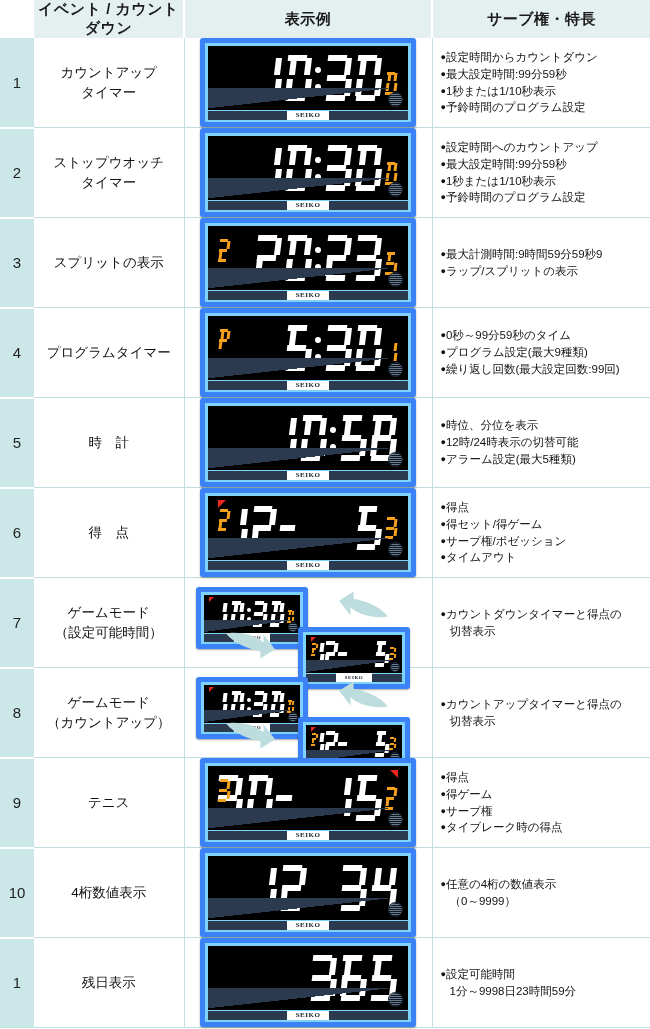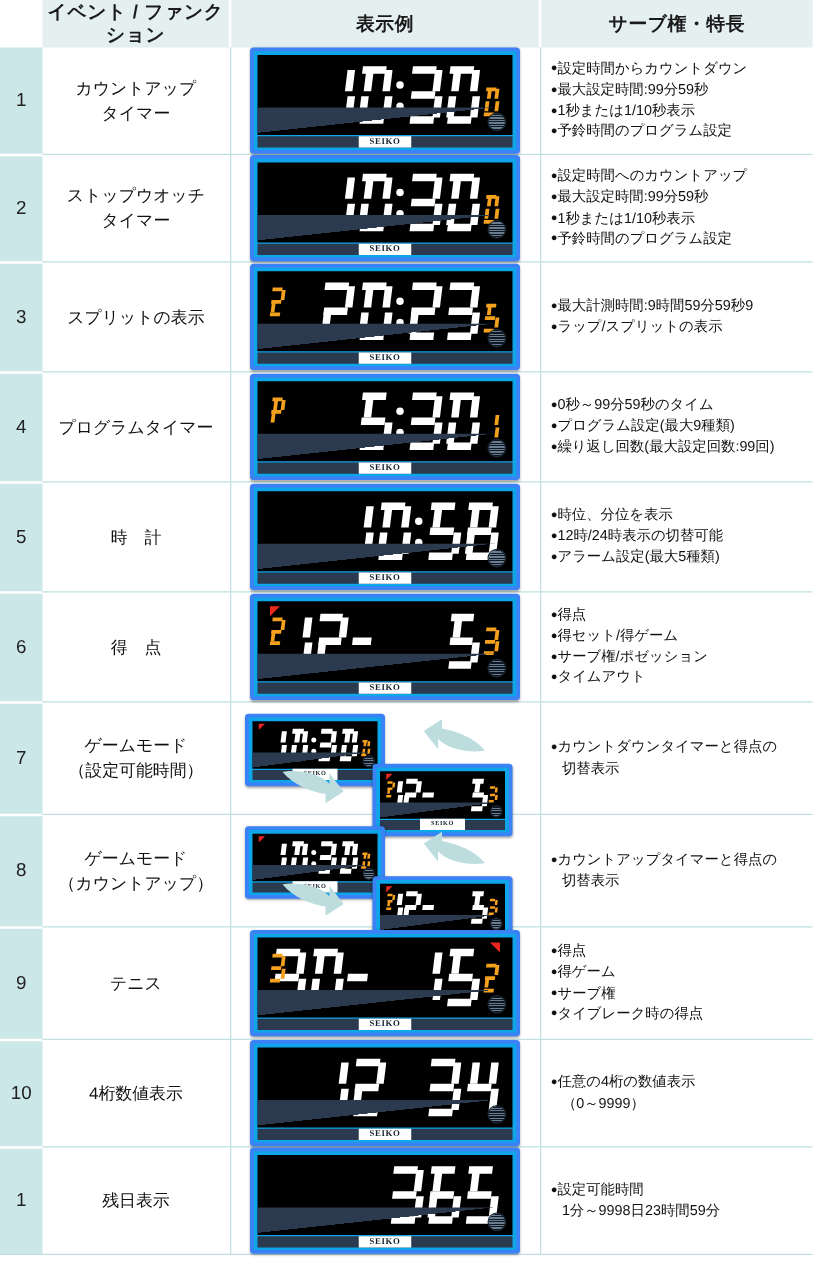"イベント / ファンクション" th.h-evt { text: ファンクショ -> カウントダウ }
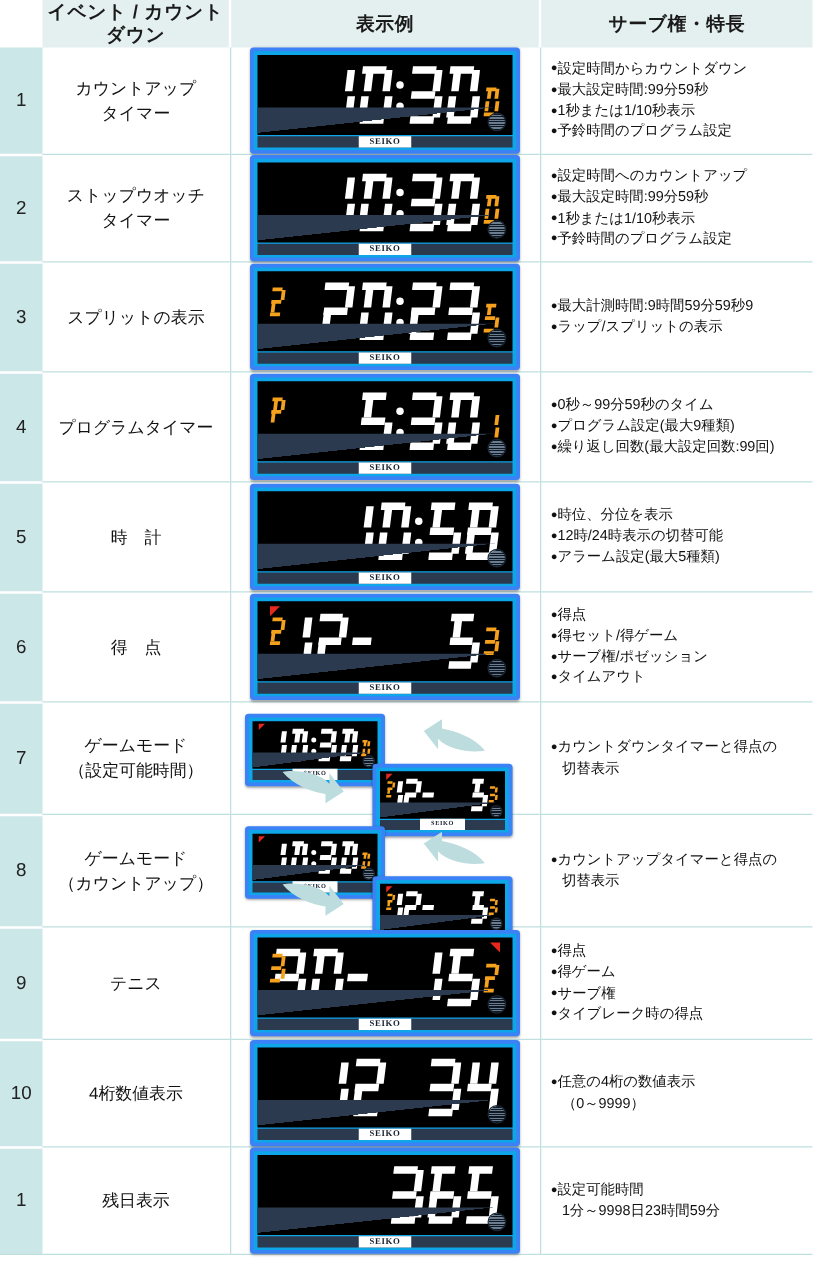"SEIKO" .unit { background: #0ea5e9 -> #7dd3fc; border: 3px solid #3b82f6 -> 5px solid #3b82f6 }
